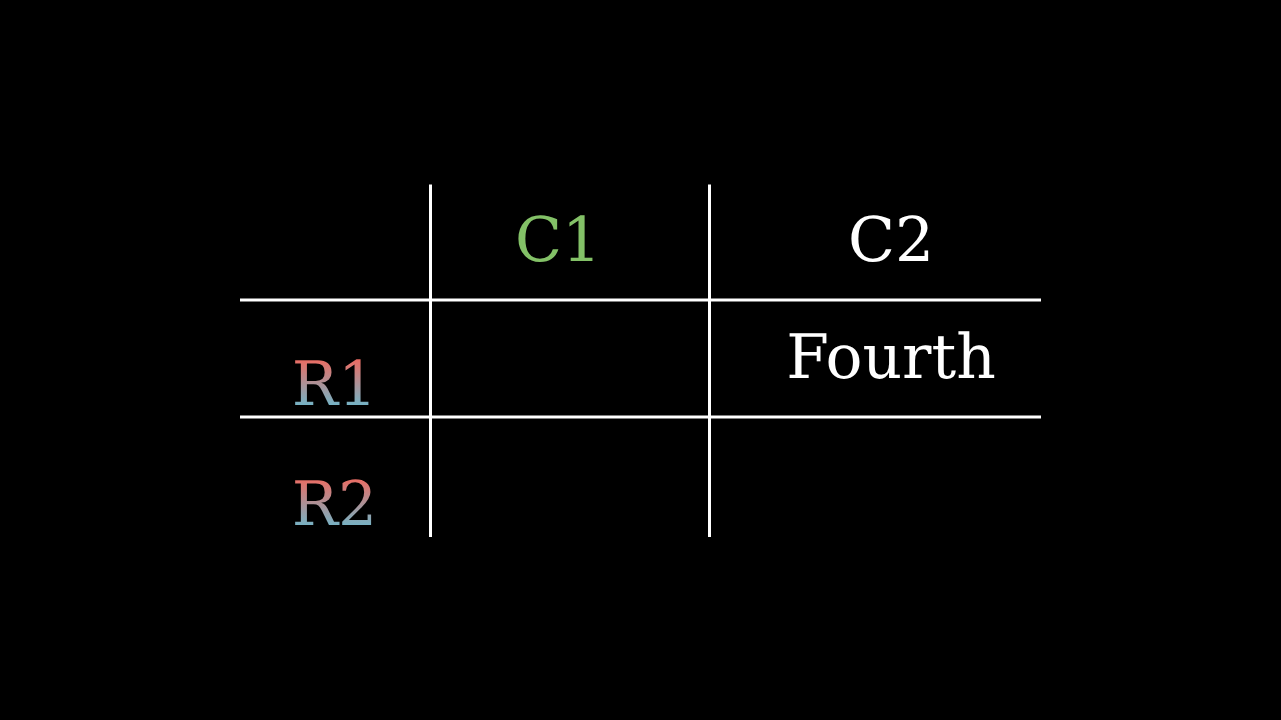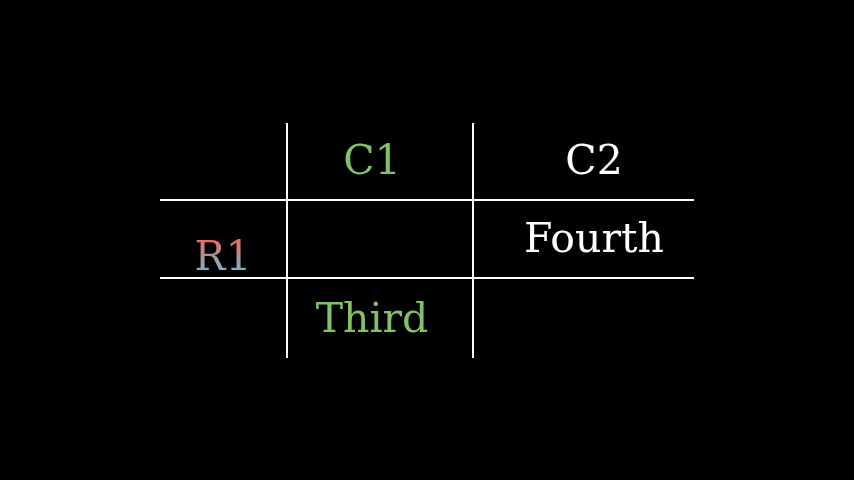"R2" div.cell { html: none -> <div>R2</div> }
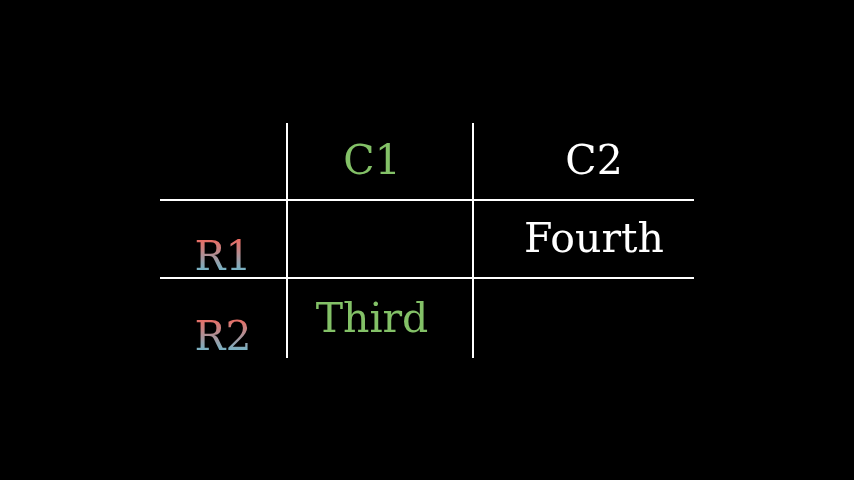"Third" div.cell { html: <div>Third</div> -> none }
